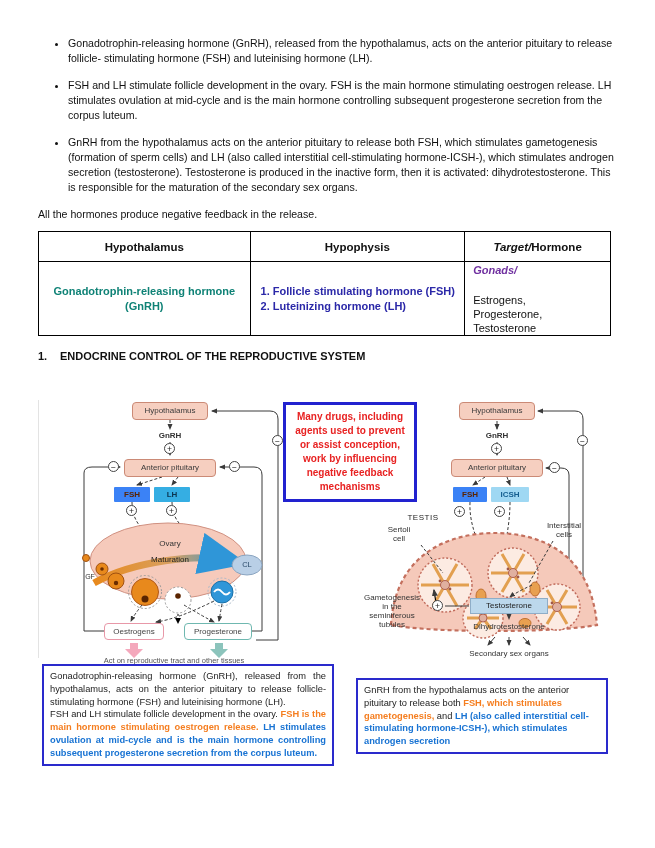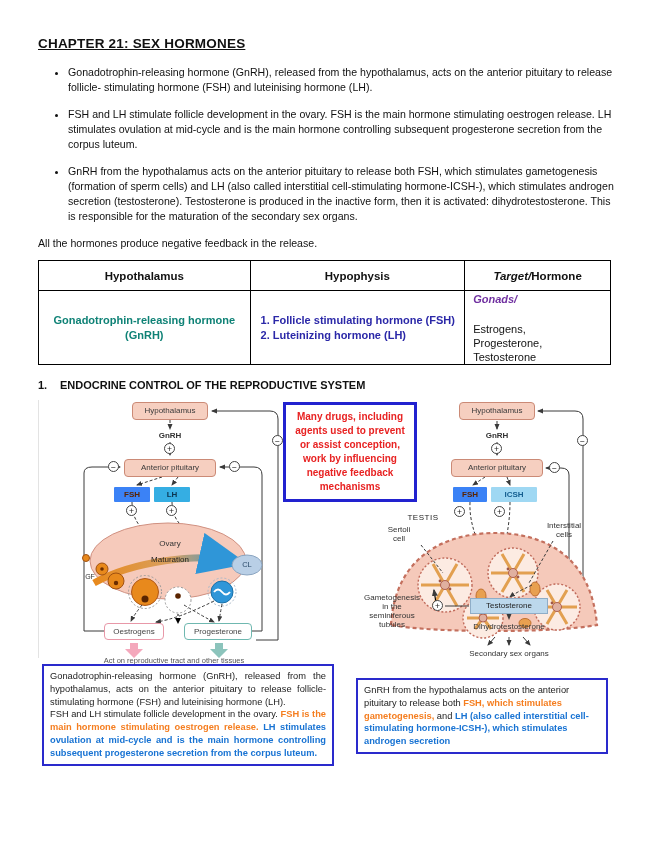"CHAPTER 21: SEX HORMONES" div.title { html: <div>CHAPTER 21: SEX HORMONES</div> -> none }
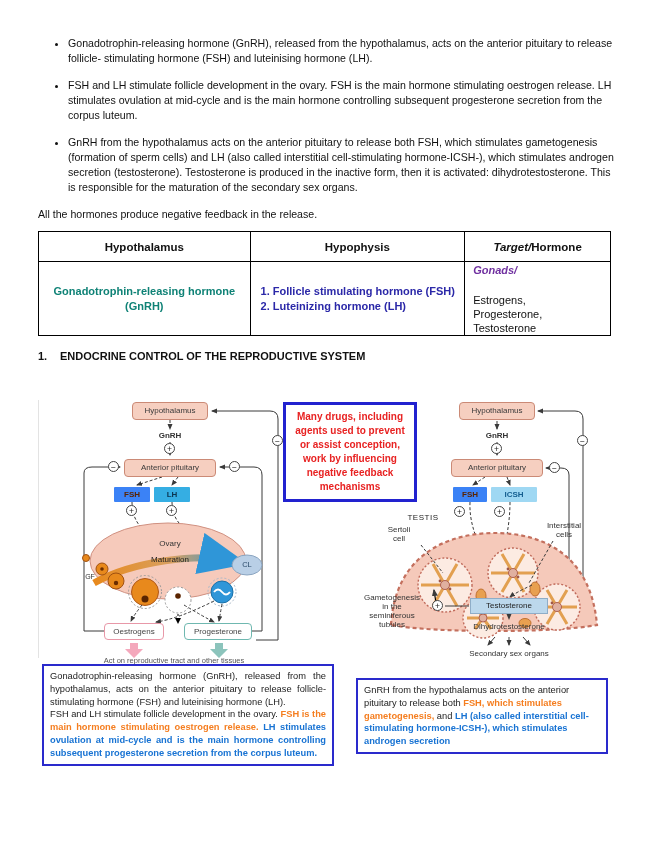"ICSH" div.hbox { width: 46px -> 38px }
